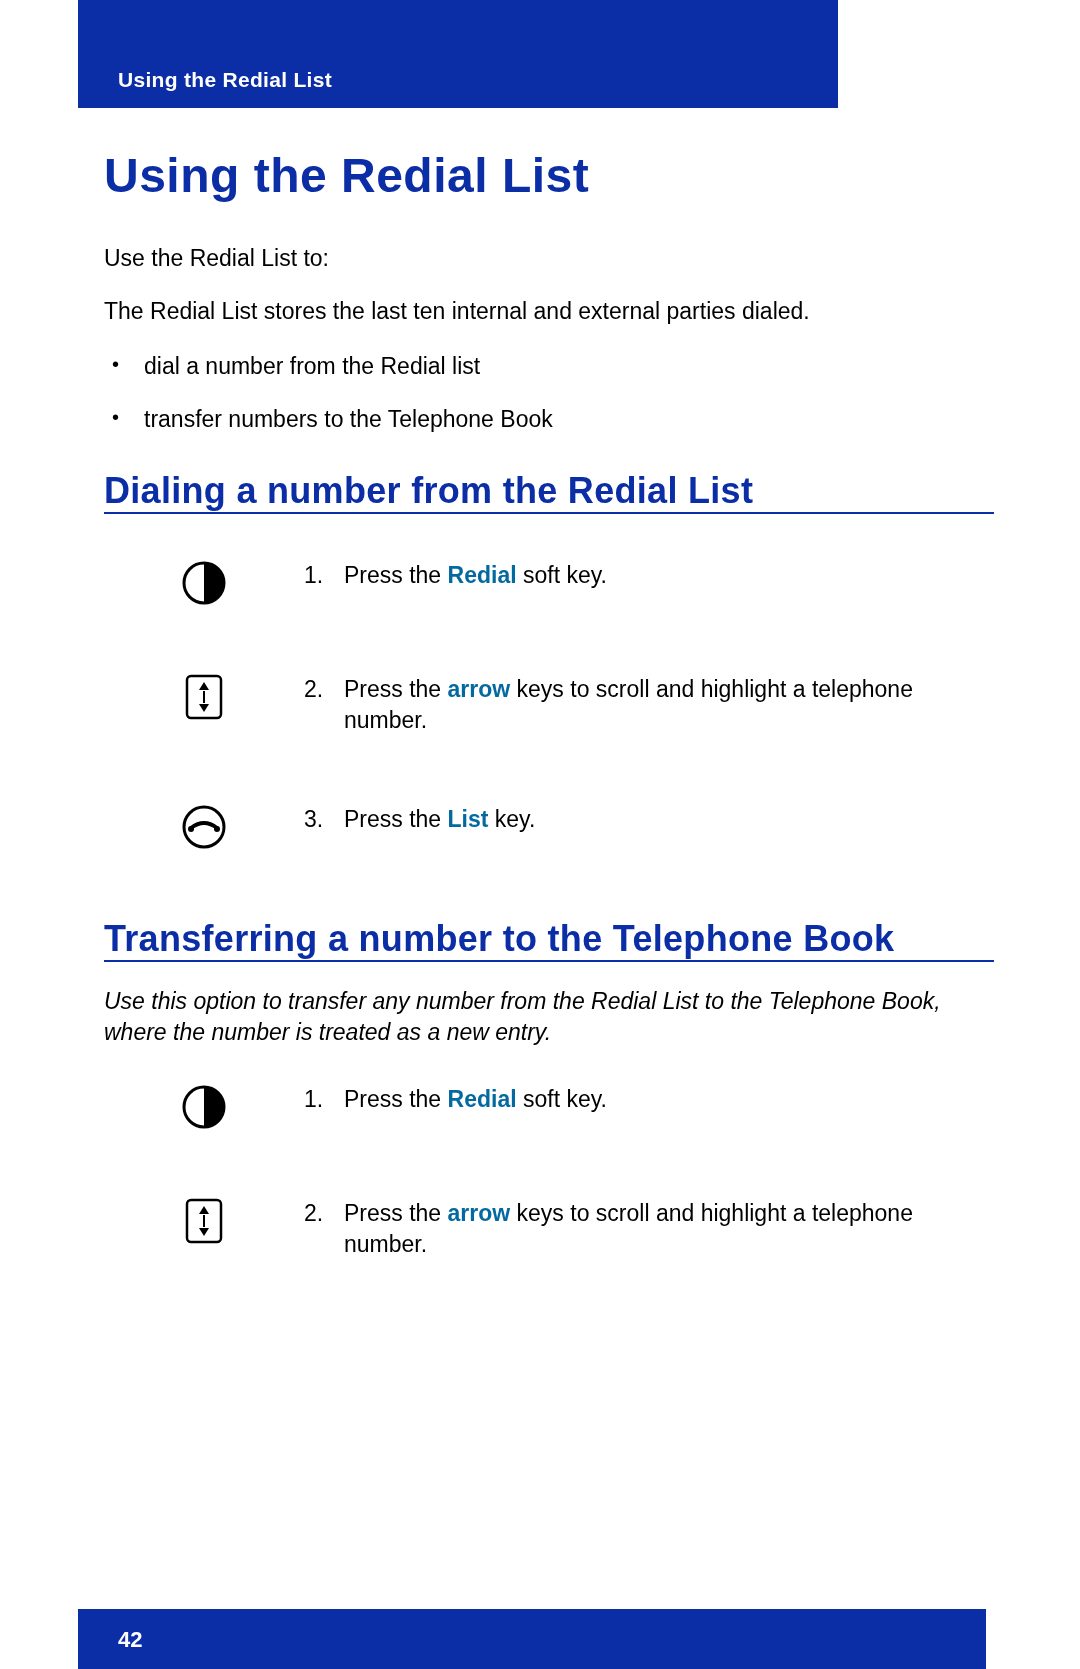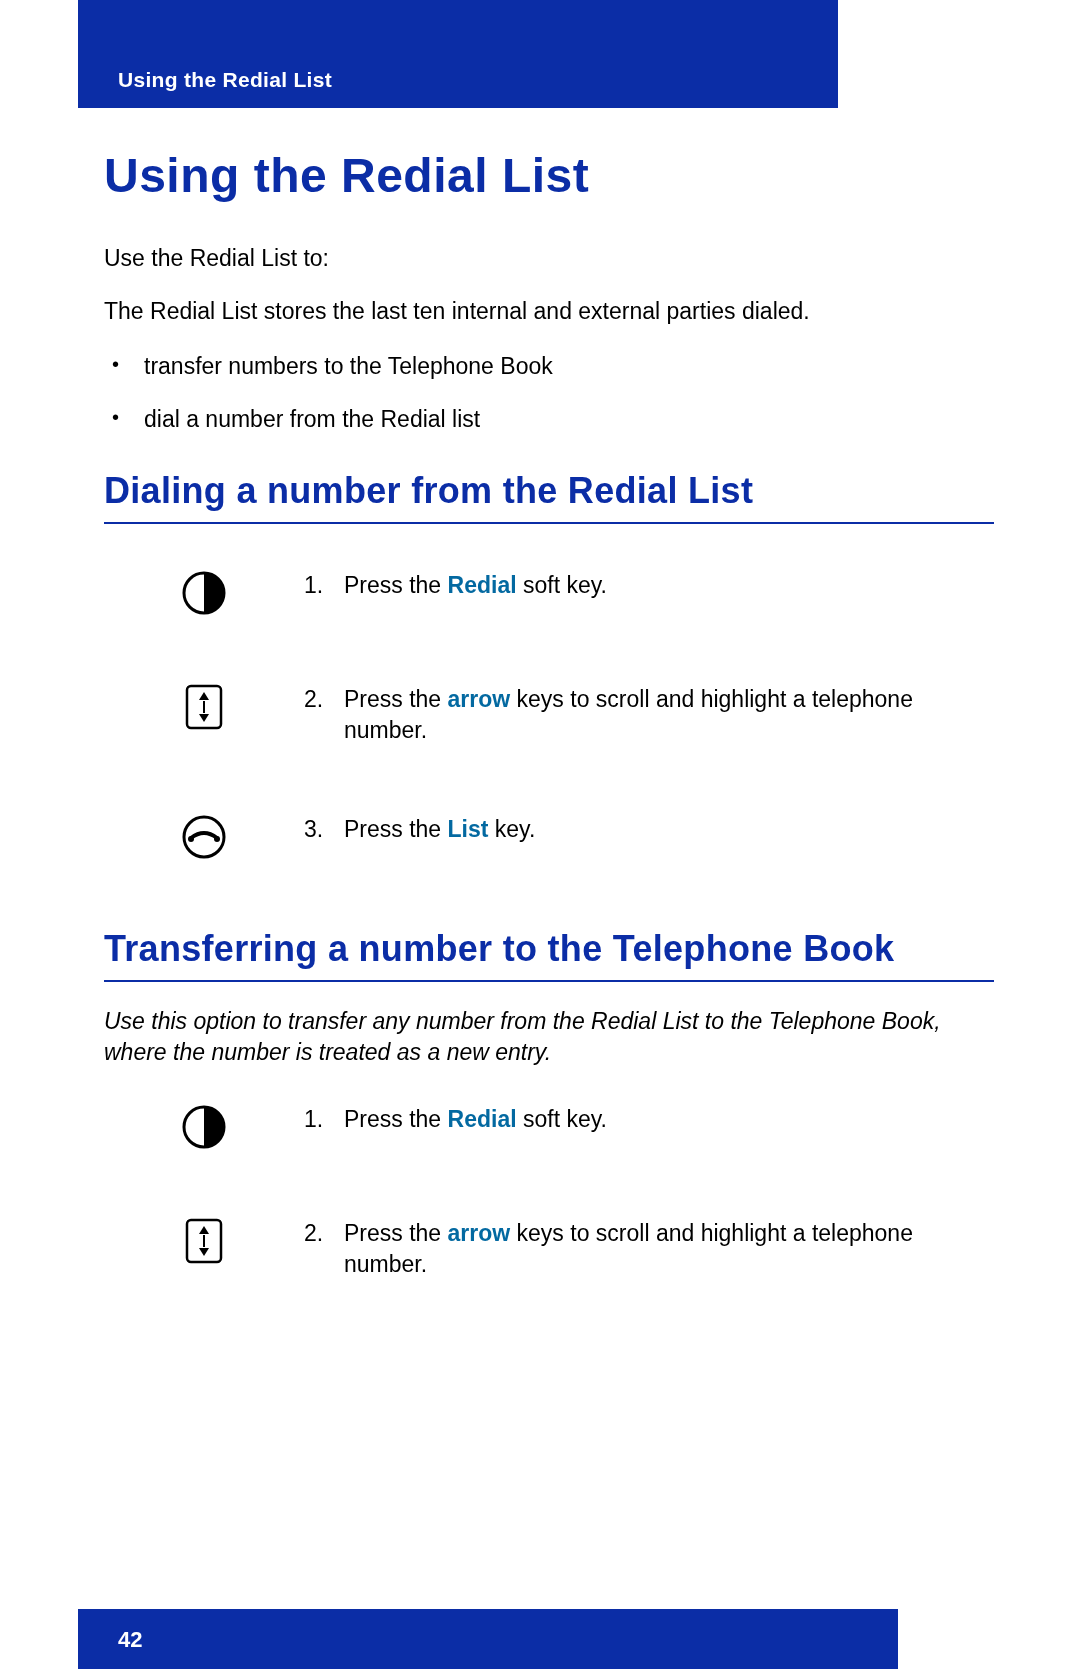"transfer numbers to the Telephone" li { order: before "dial a number from the" -> after "dial a number from the" }
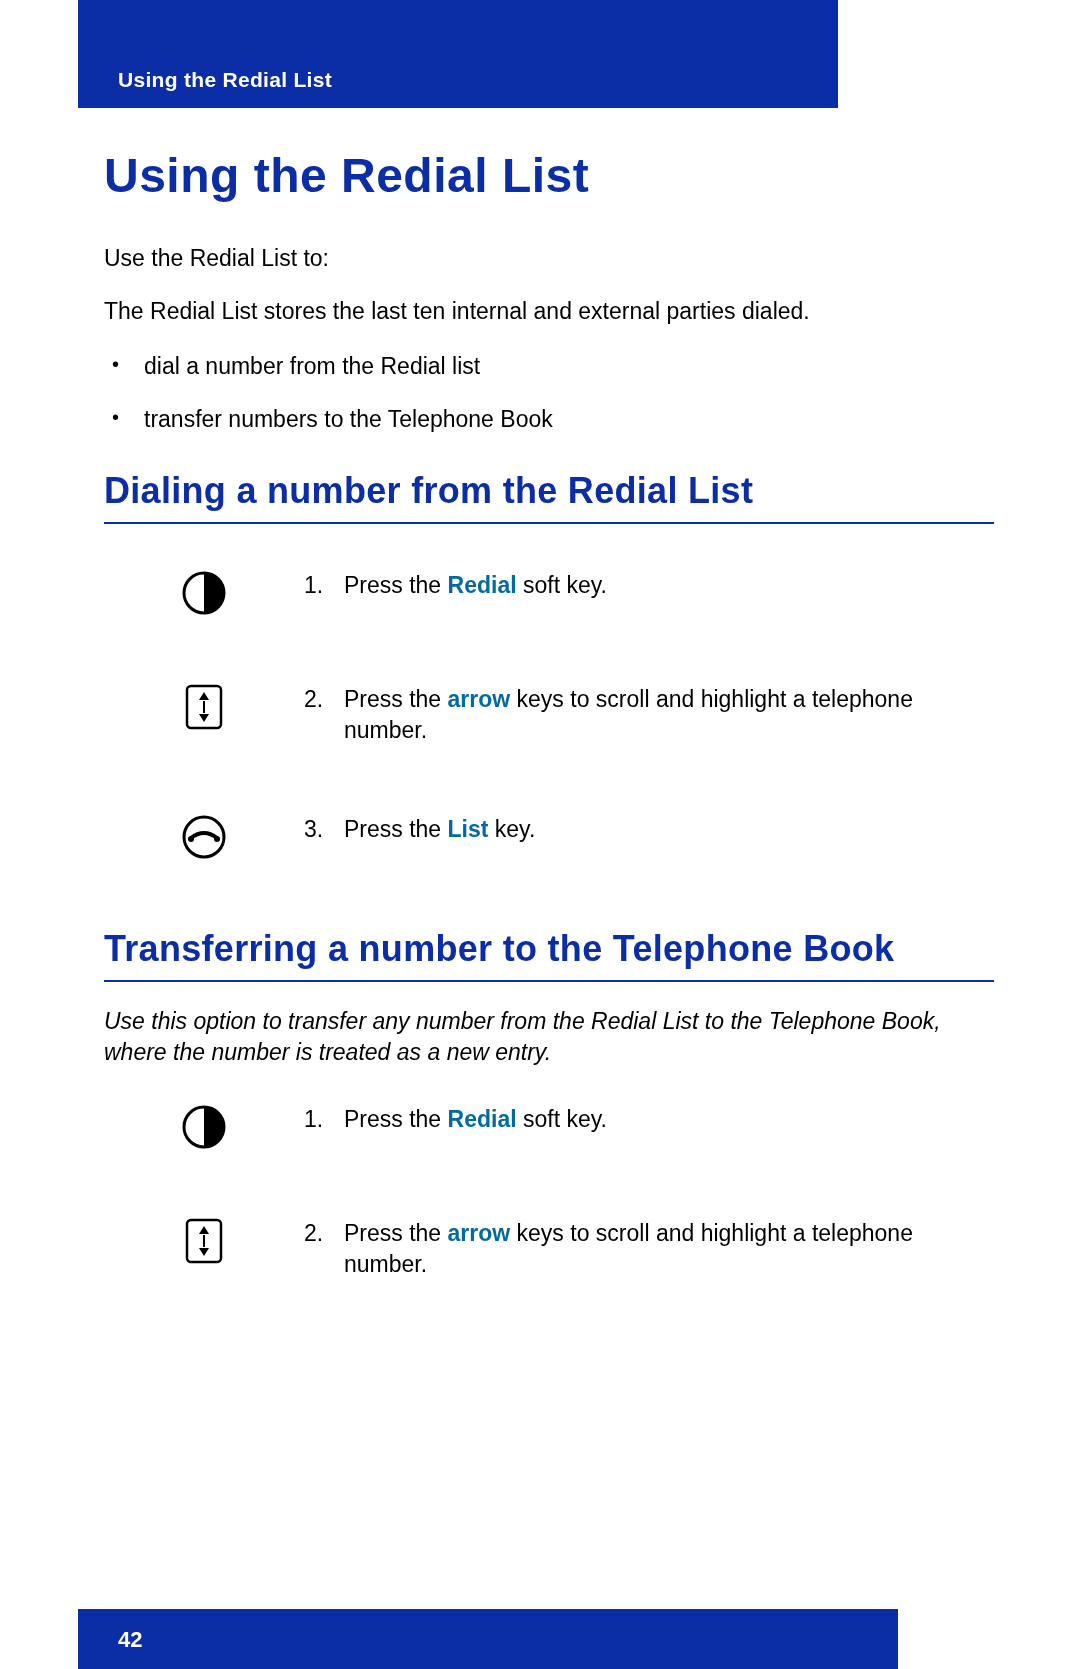"Dialing a number from the" h2.section { padding-bottom: 10px -> none }
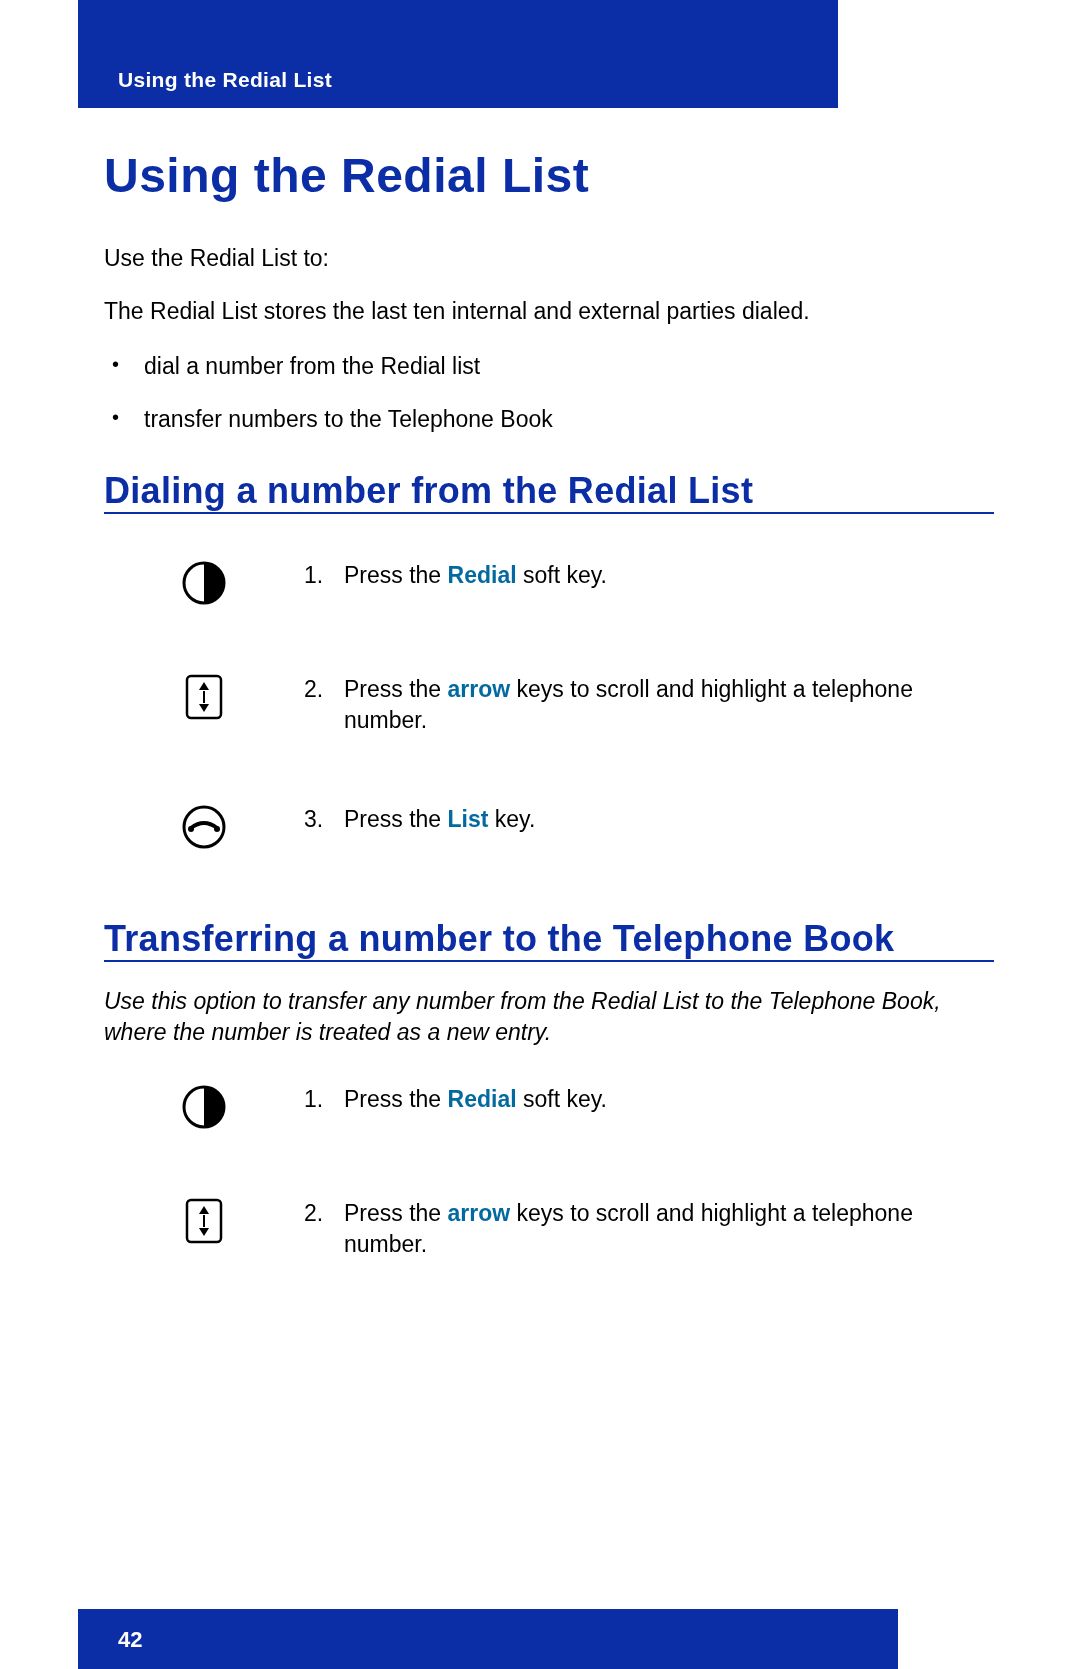"42" .footer-band { width: 820px -> 908px }
